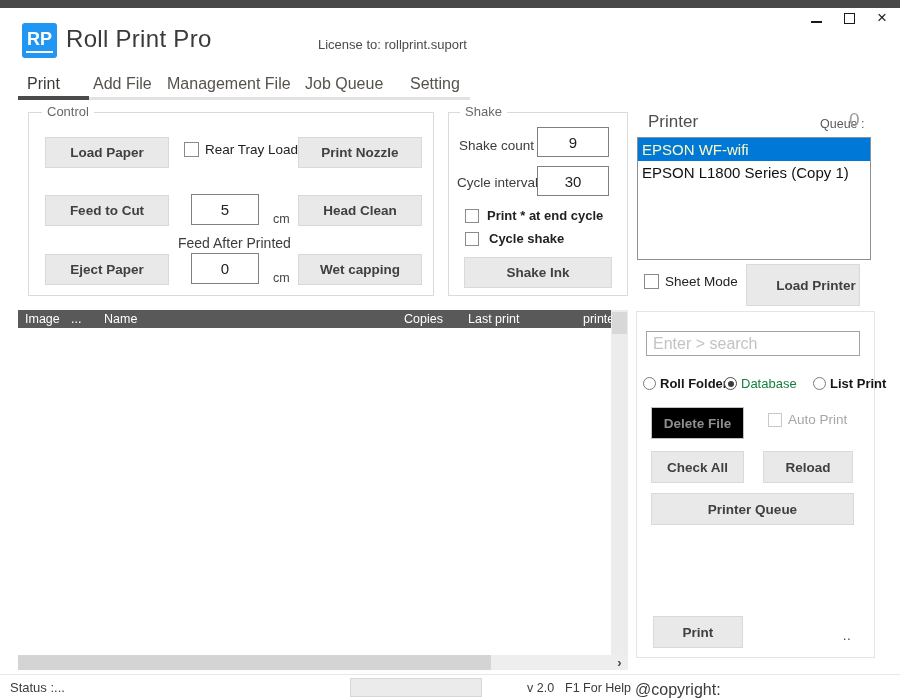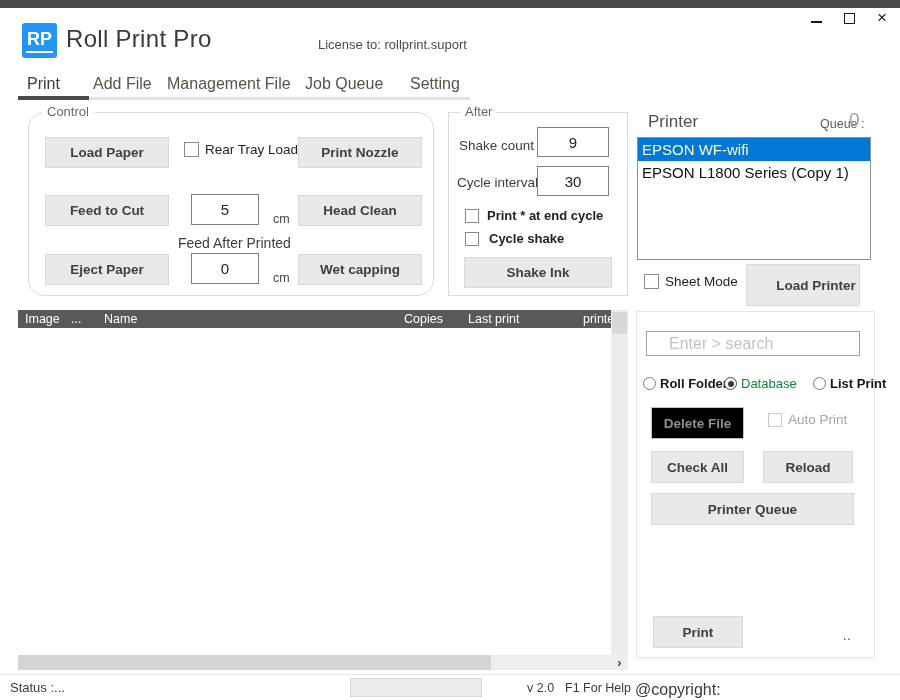"Control" div.groupbox { border-radius: 17px -> none }
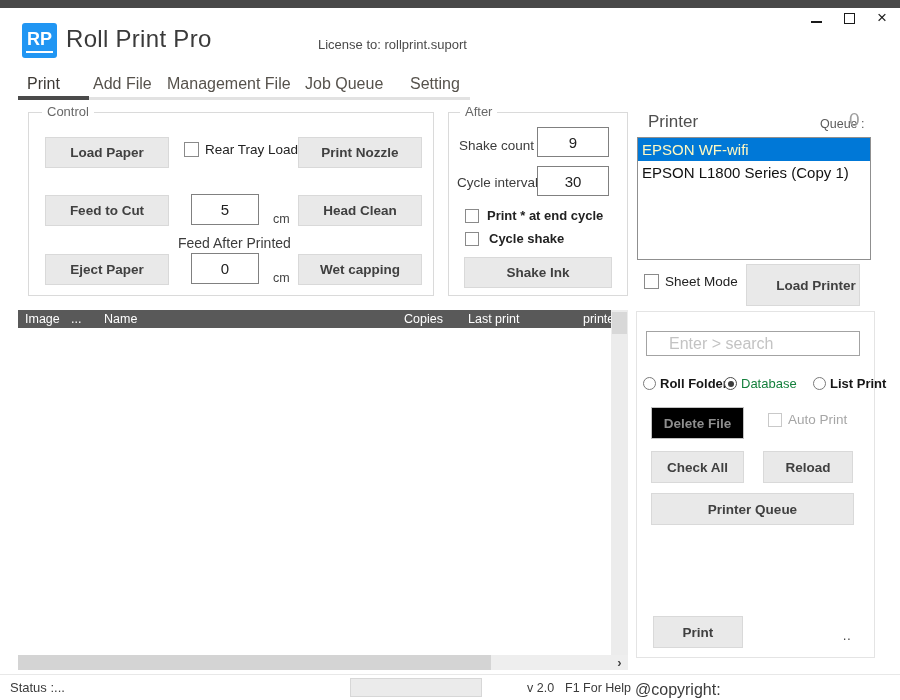"After" span.legend { text: After -> Shake }
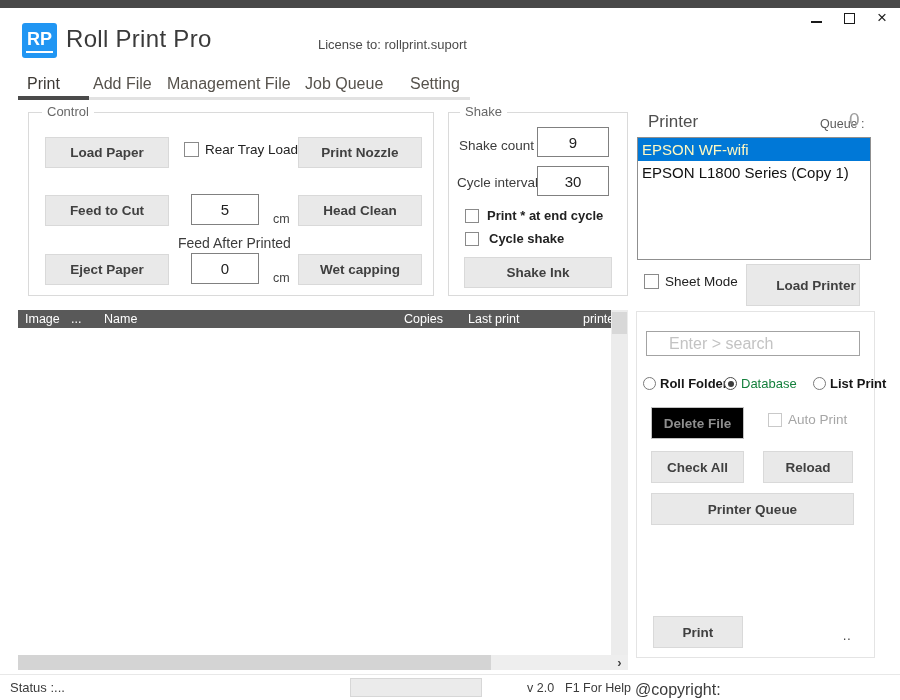"Enter > search" .search-input { padding: 0 22px -> 0 6px }
